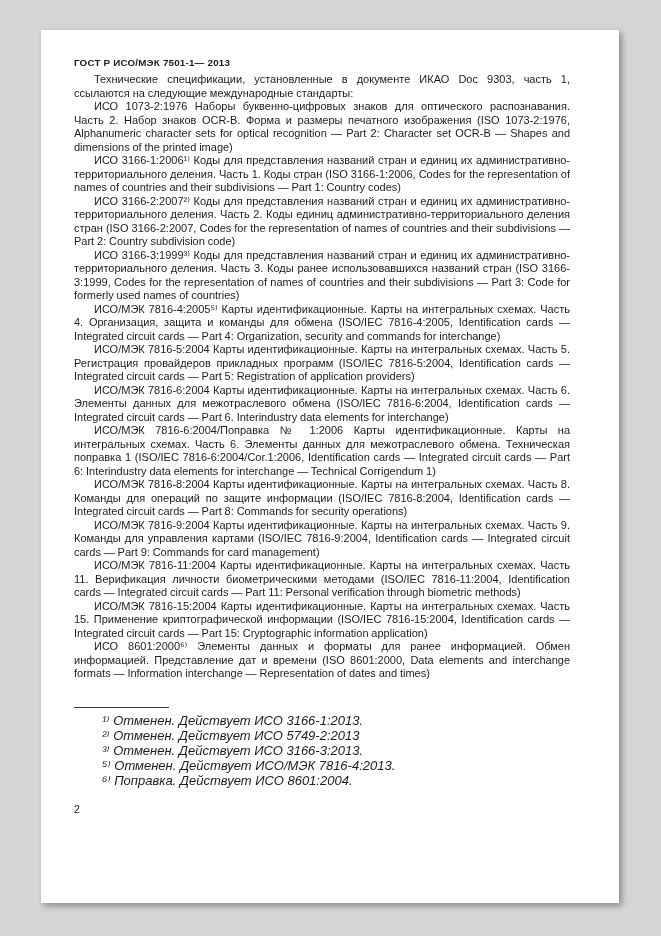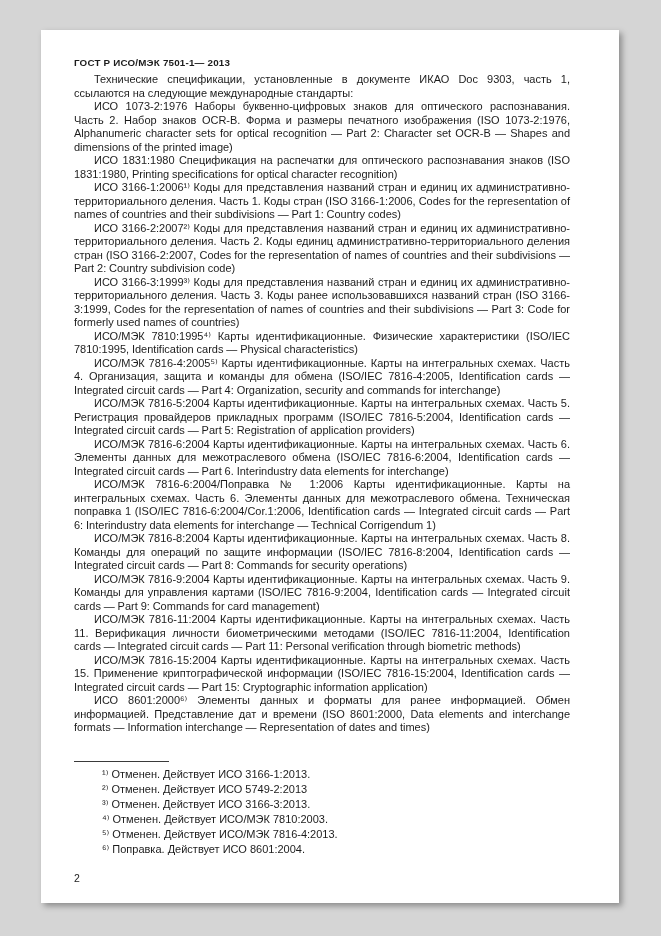"ИСО 1831:1980 Спецификация на распечатки" p { html: <p>ИСО 1831:1980 Спецификация на распечатки для оптического распознавания знаков (ISO 1831:1980, Printing specifications for optical character recognition)</p> -> none }
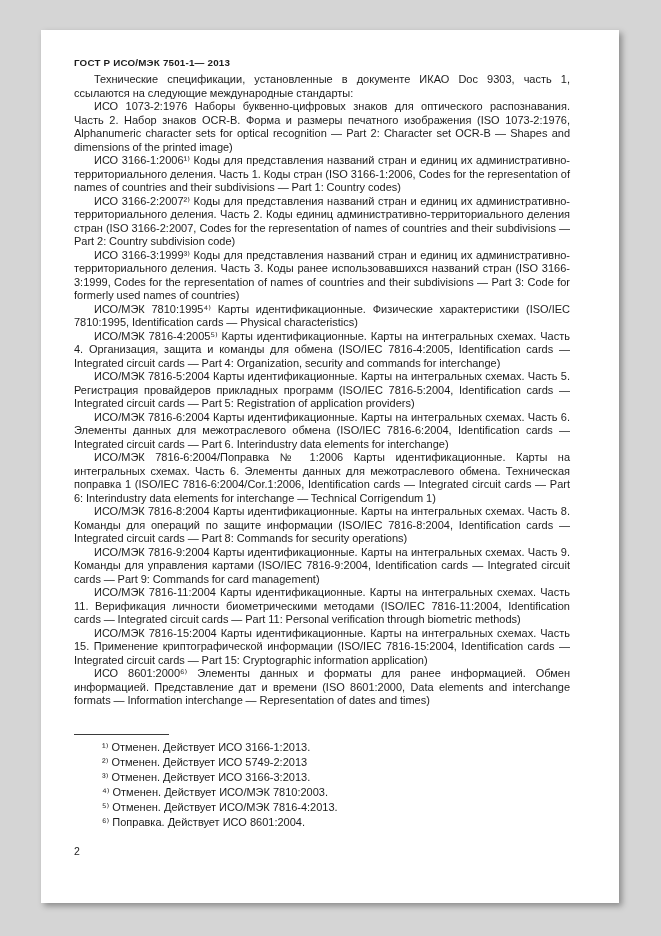"ИСО/МЭК 7810:1995⁴⁾ Карты" p { html: <p>ИСО/МЭК 7810:1995⁴⁾ Карты идентификационные. Физические характеристики (ISO/IEC 7810:1995, Identification cards — Physical characteristics)</p> -> none }
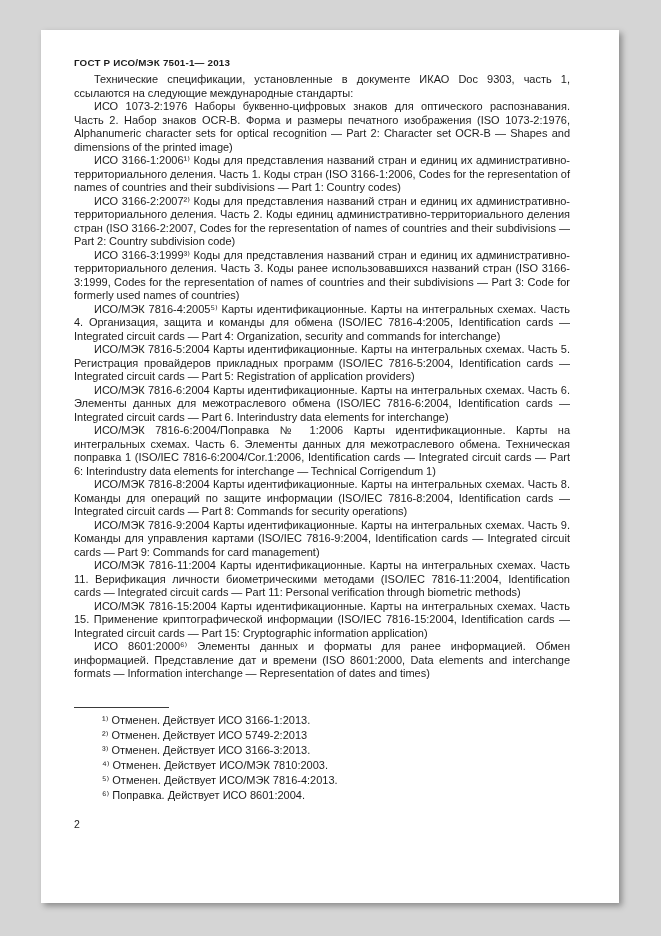"¹⁾ Отменен. Действует ИСО 3166-1:2013." .footnotes { font-size: 11px -> 13px; font-style: none -> italic }
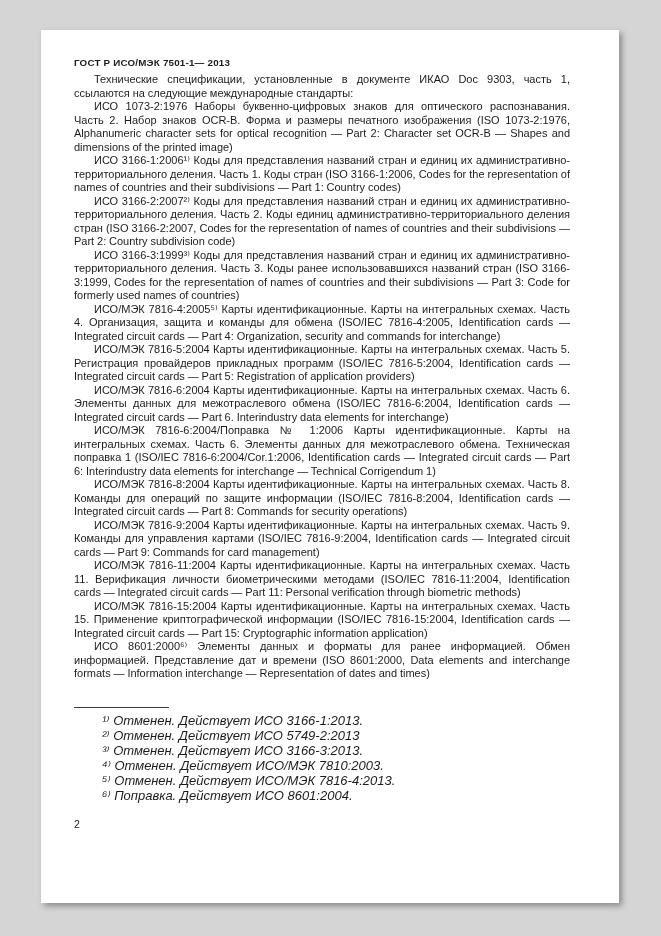"⁴⁾ Отменен. Действует ИСО/МЭК 7810:2003." div.fn { html: <div>⁴⁾ Отменен. Действует ИСО/МЭК 7810:2003.</div> -> none }
